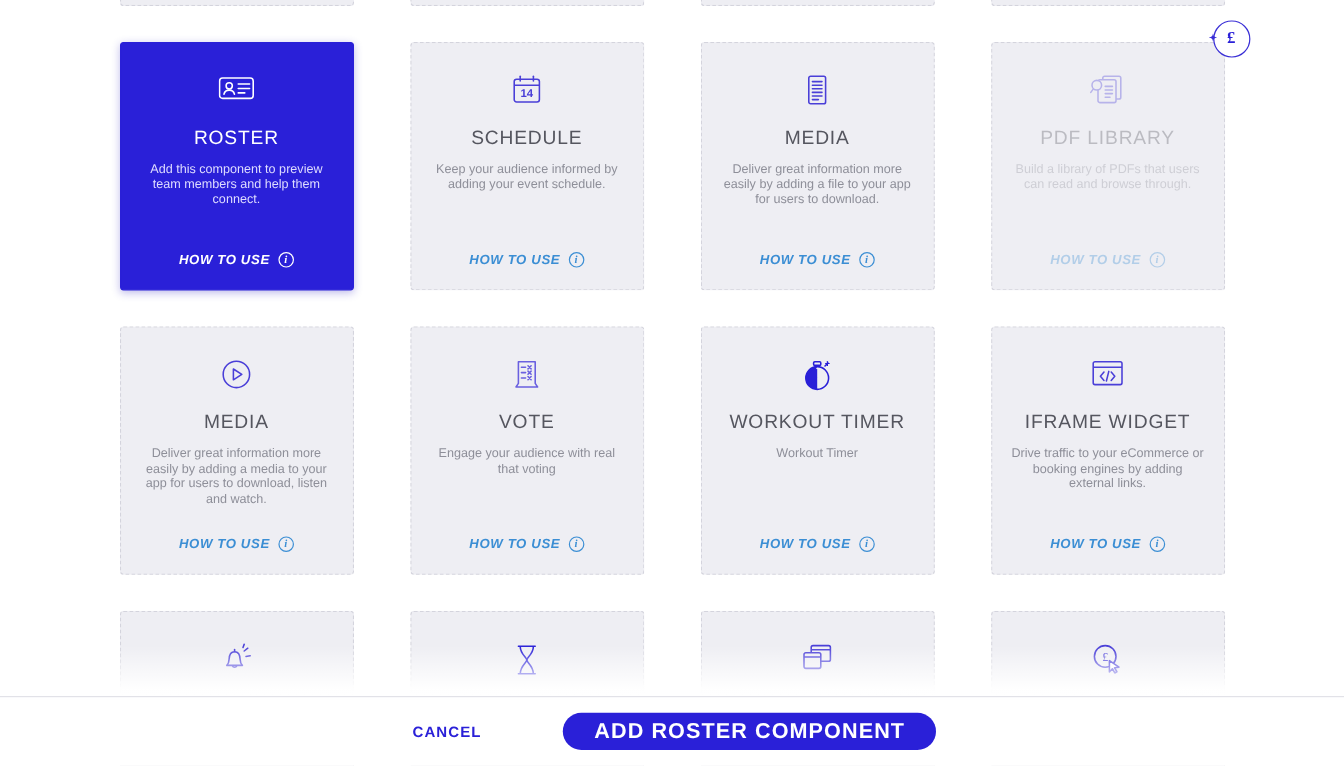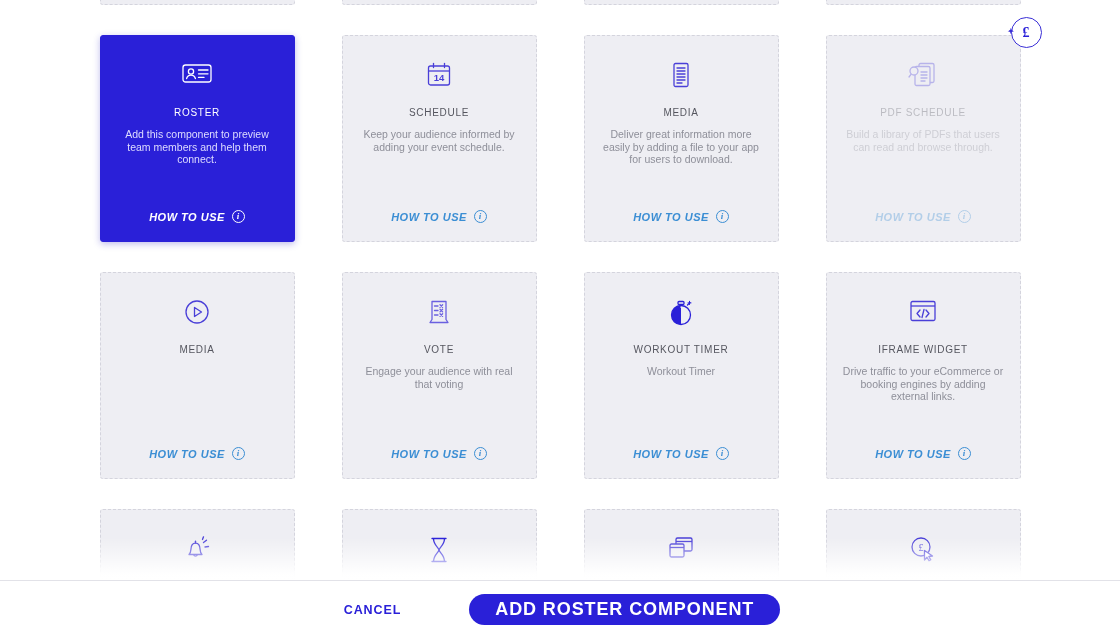"ROSTER" .card-title { font-size: 10px -> 16px }
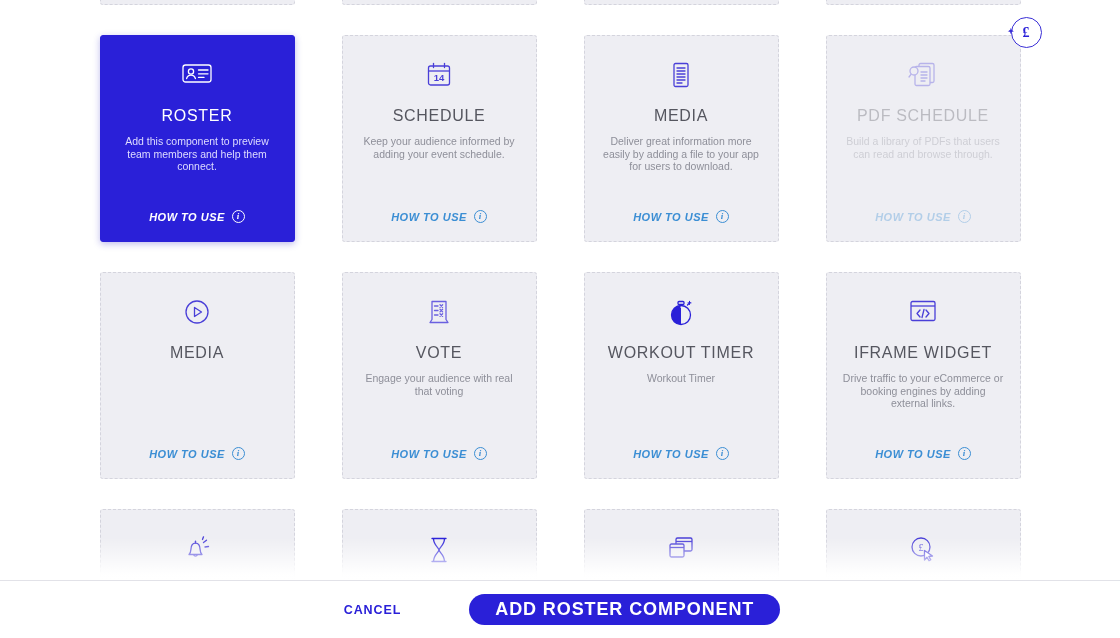"PDF SCHEDULE" div.card-title { text: SCHEDULE -> LIBRARY }
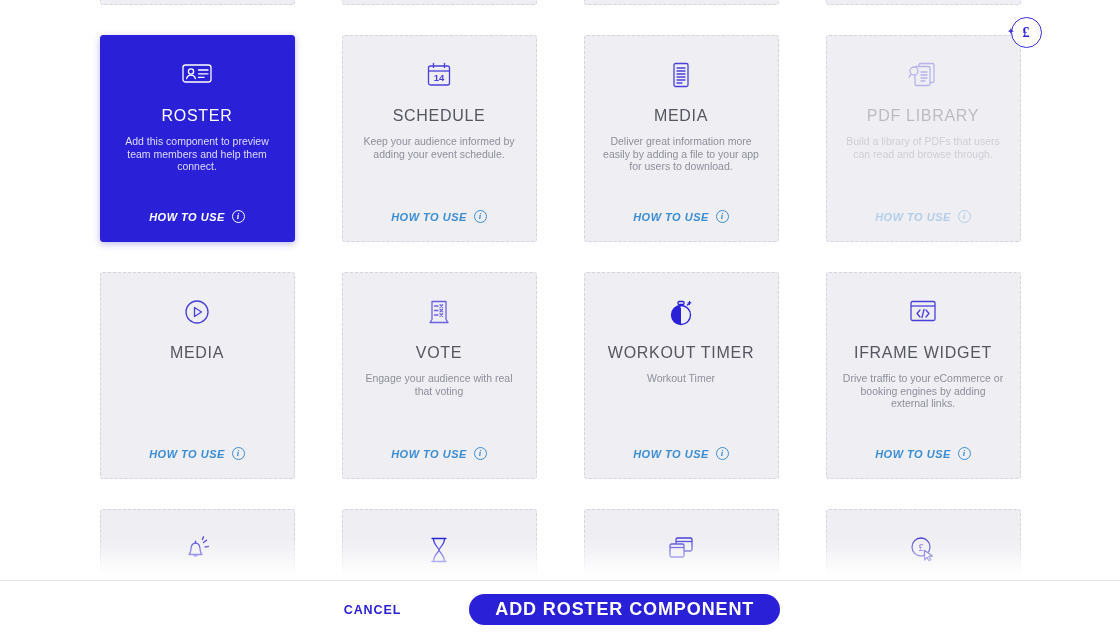"Deliver great information more easily by adding a media" div.card-desc { html: none -> <div>Deliver great information more easily by adding a media to your app for users to download, listen and watch.</div> }
